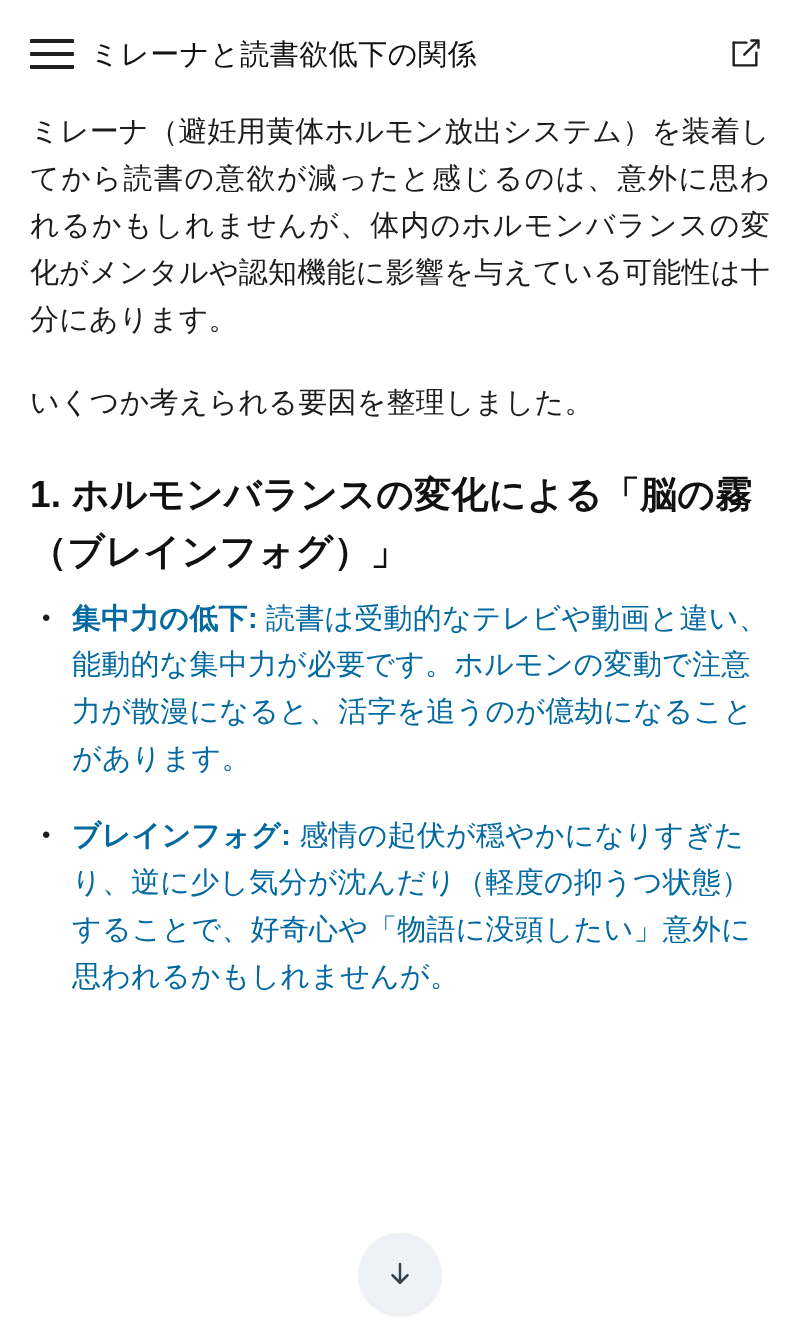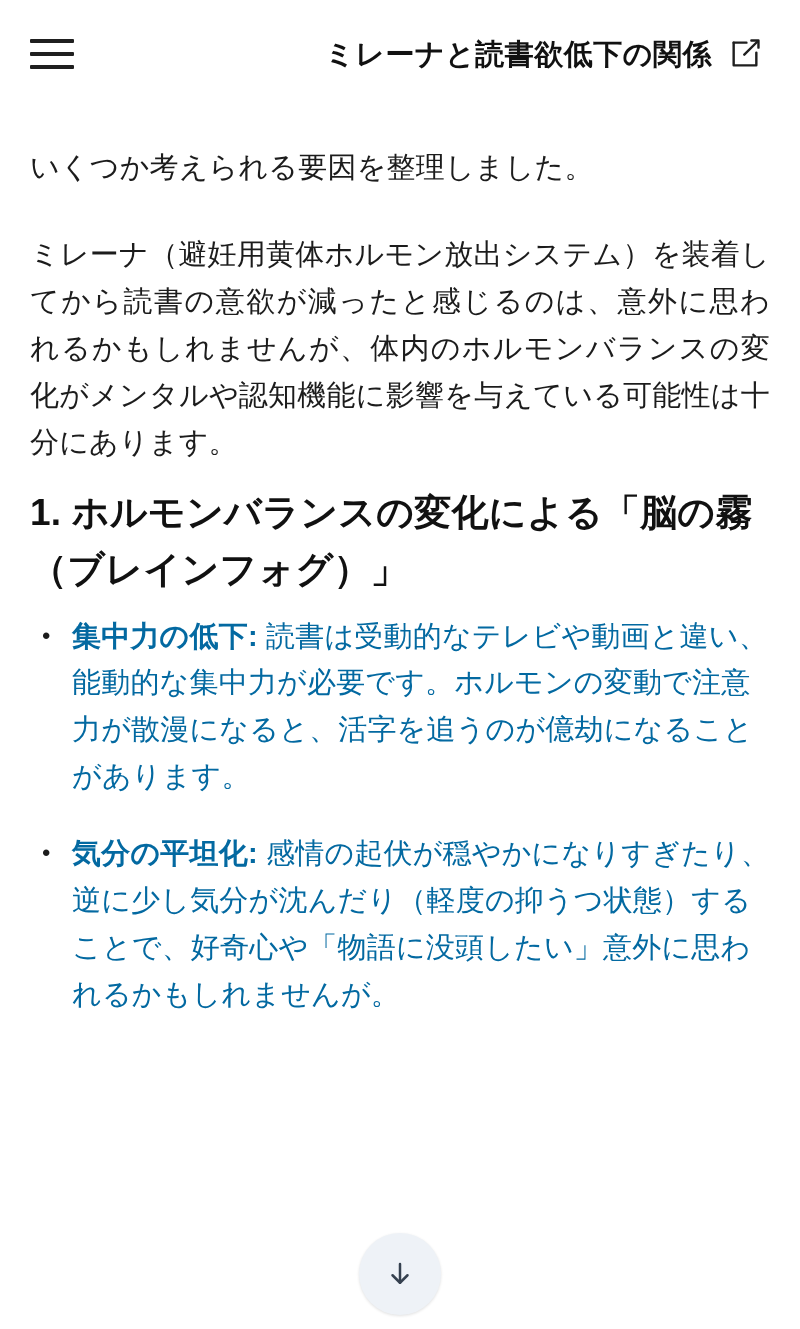"ミレーナと読書欲低下の関係" .header-title { font-weight: 700 -> 400; text-align: right -> left }
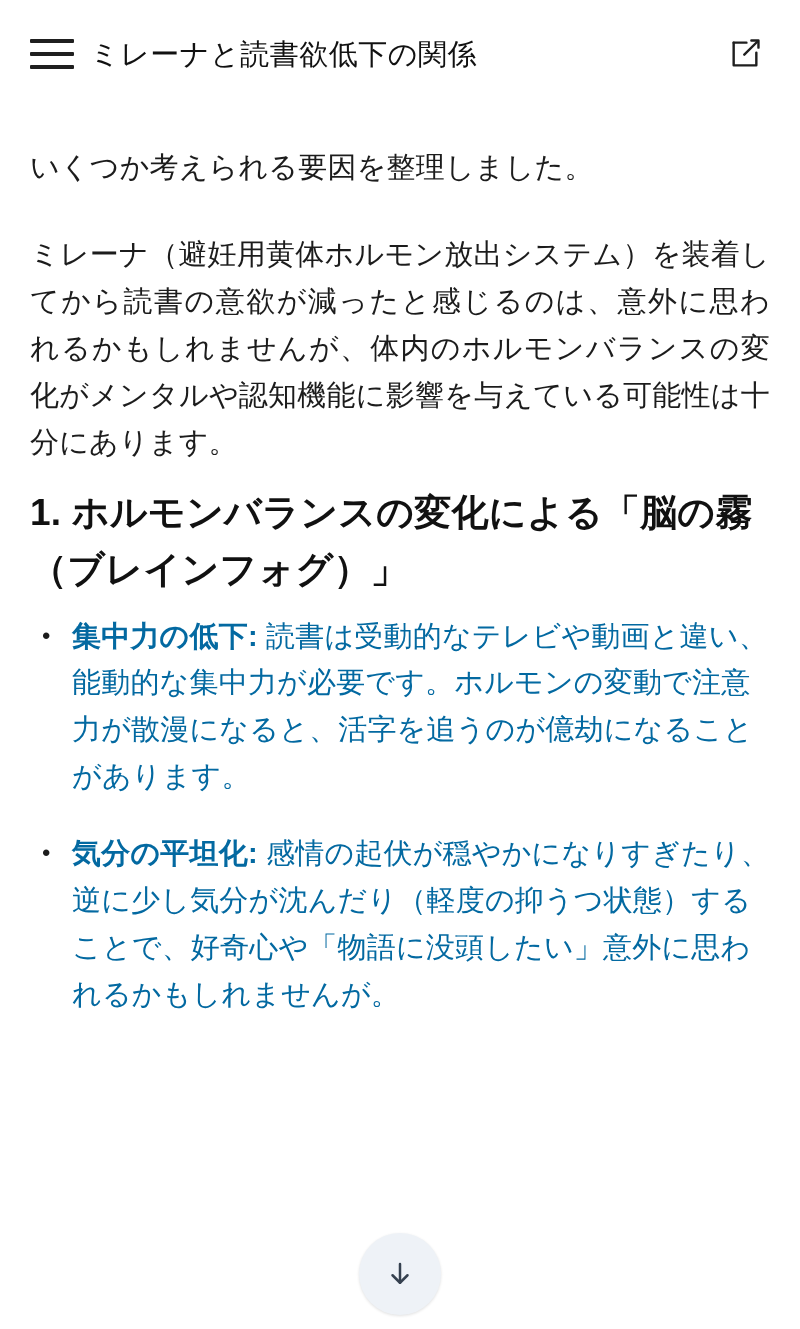"いくつか考えられる要因を整理しました。" p.para { order: before "ミレーナ（避妊用黄体ホルモン放出システム）を装着してから読書の意欲が減ったと感じ" -> after "ミレーナ（避妊用黄体ホルモン放出システム）を装着してから読書の意欲が減ったと感じ" }
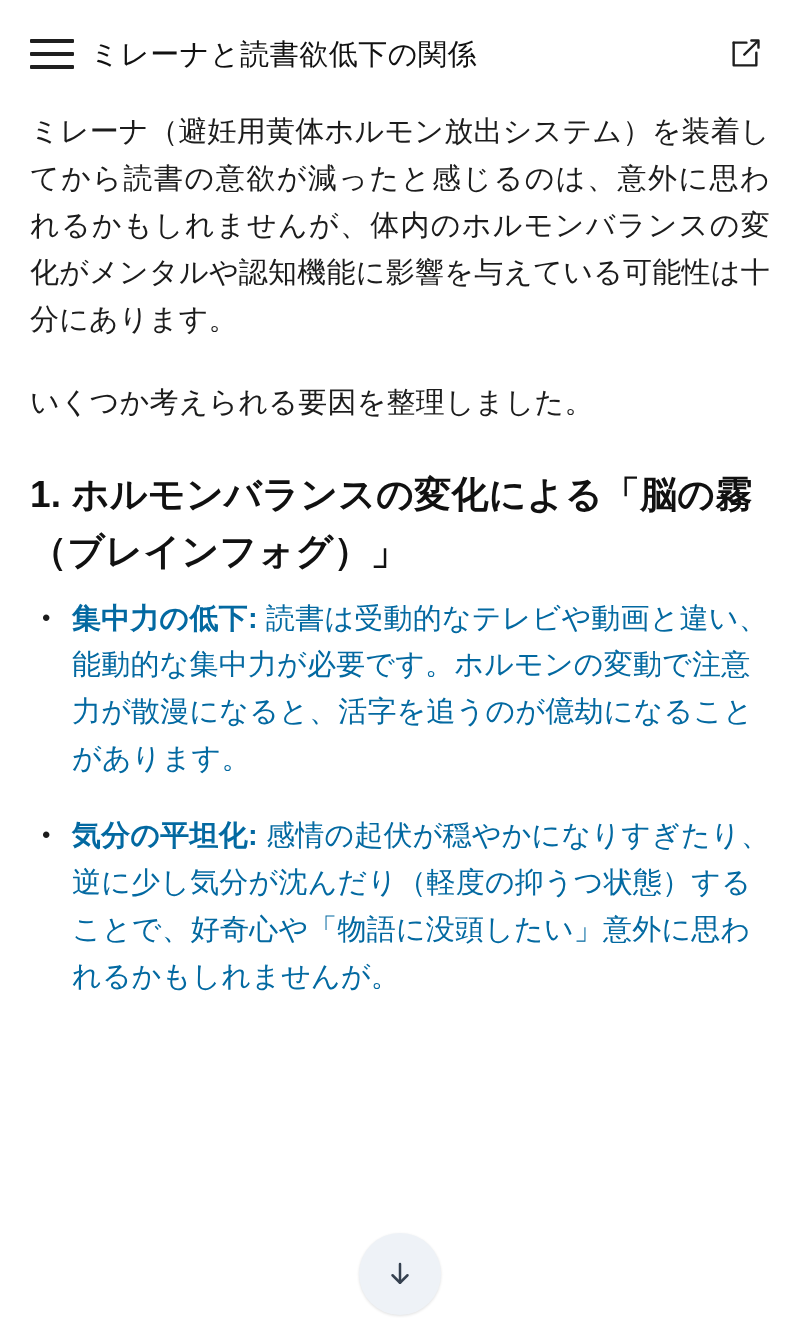"気分の平坦化:" span.b-term { text: 気分の平坦化 -> ブレインフォグ }
